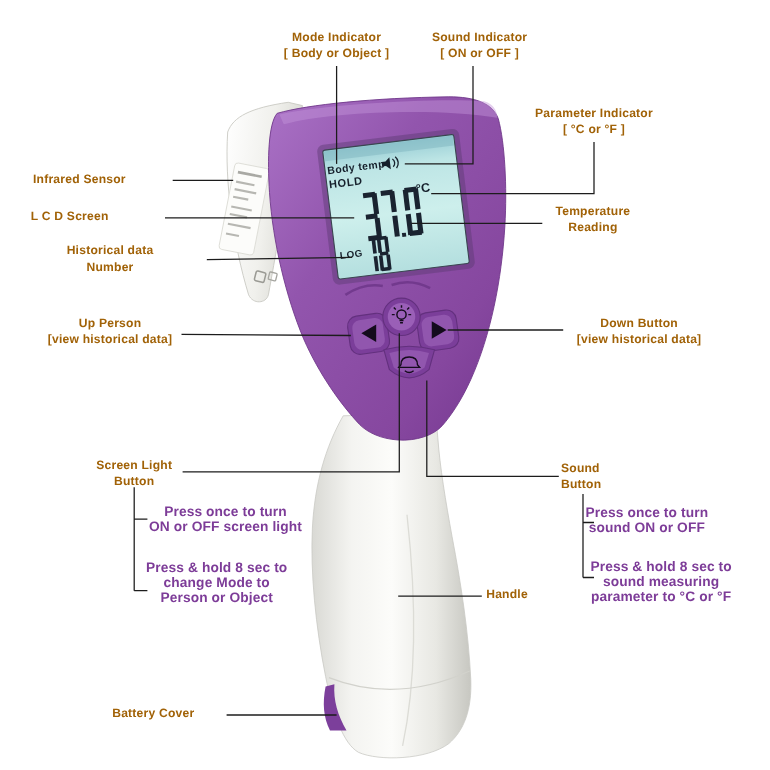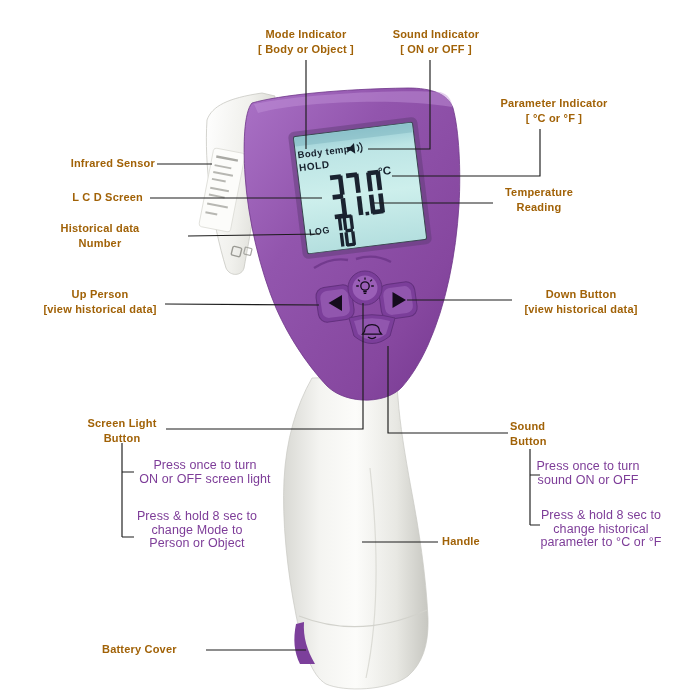"Parameter Indicator" div.lbl { left: 479px -> 465px }
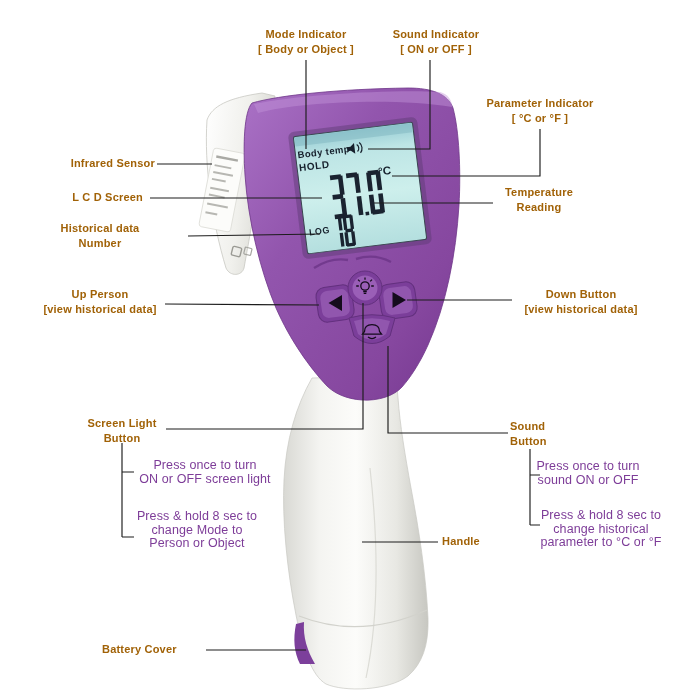"Infrared Sensor" .lbl.r { text-align: right -> left }
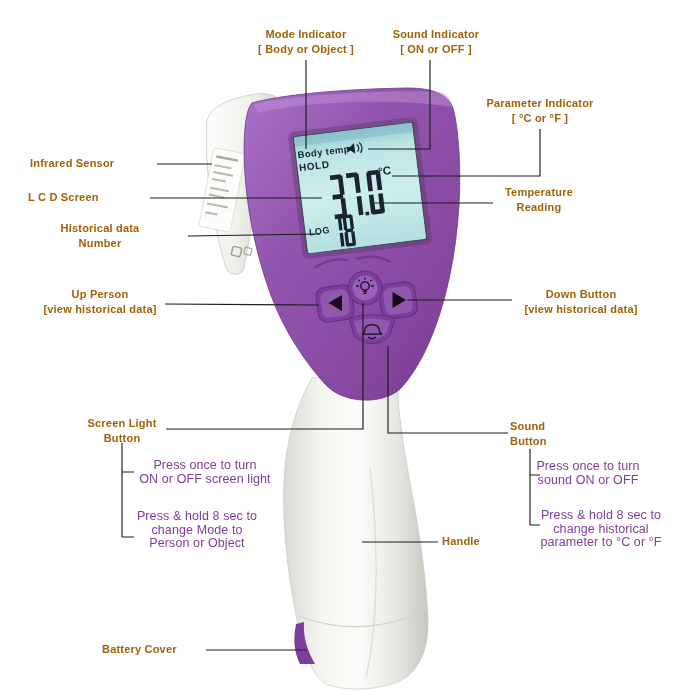"Press once to turn" .note { font-weight: 400 -> 700 }
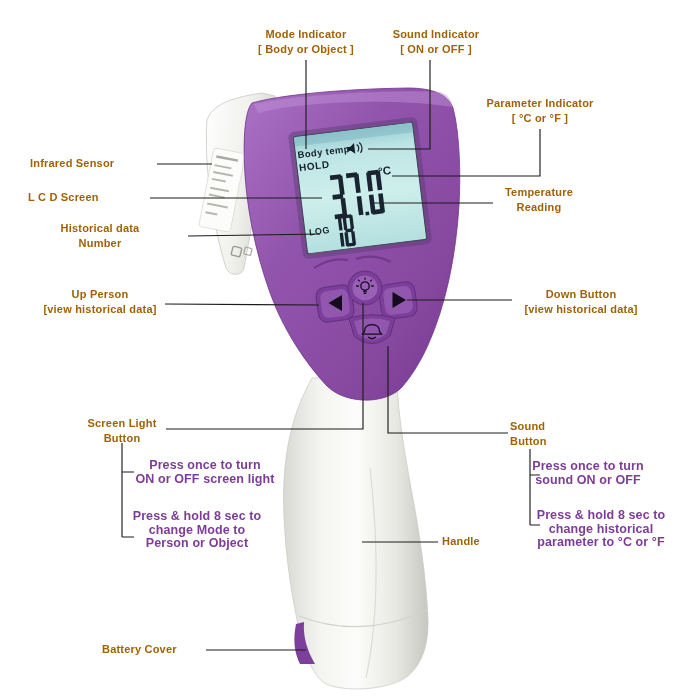"change historical" div { text: change historical -> sound measuring }
